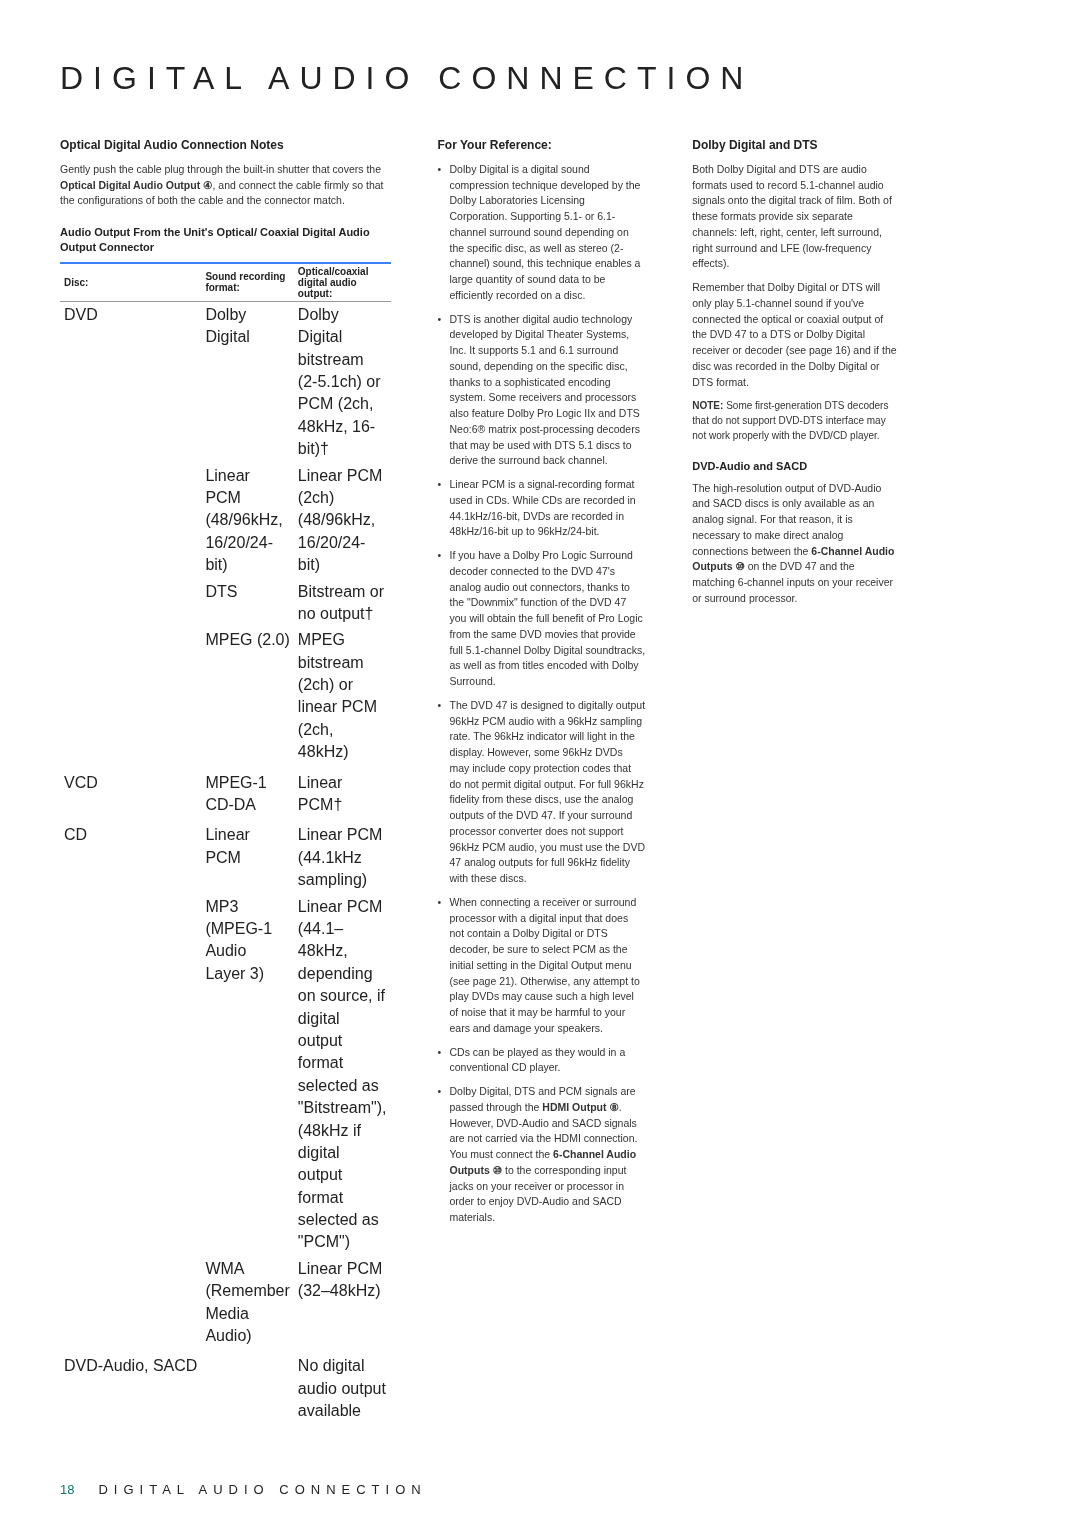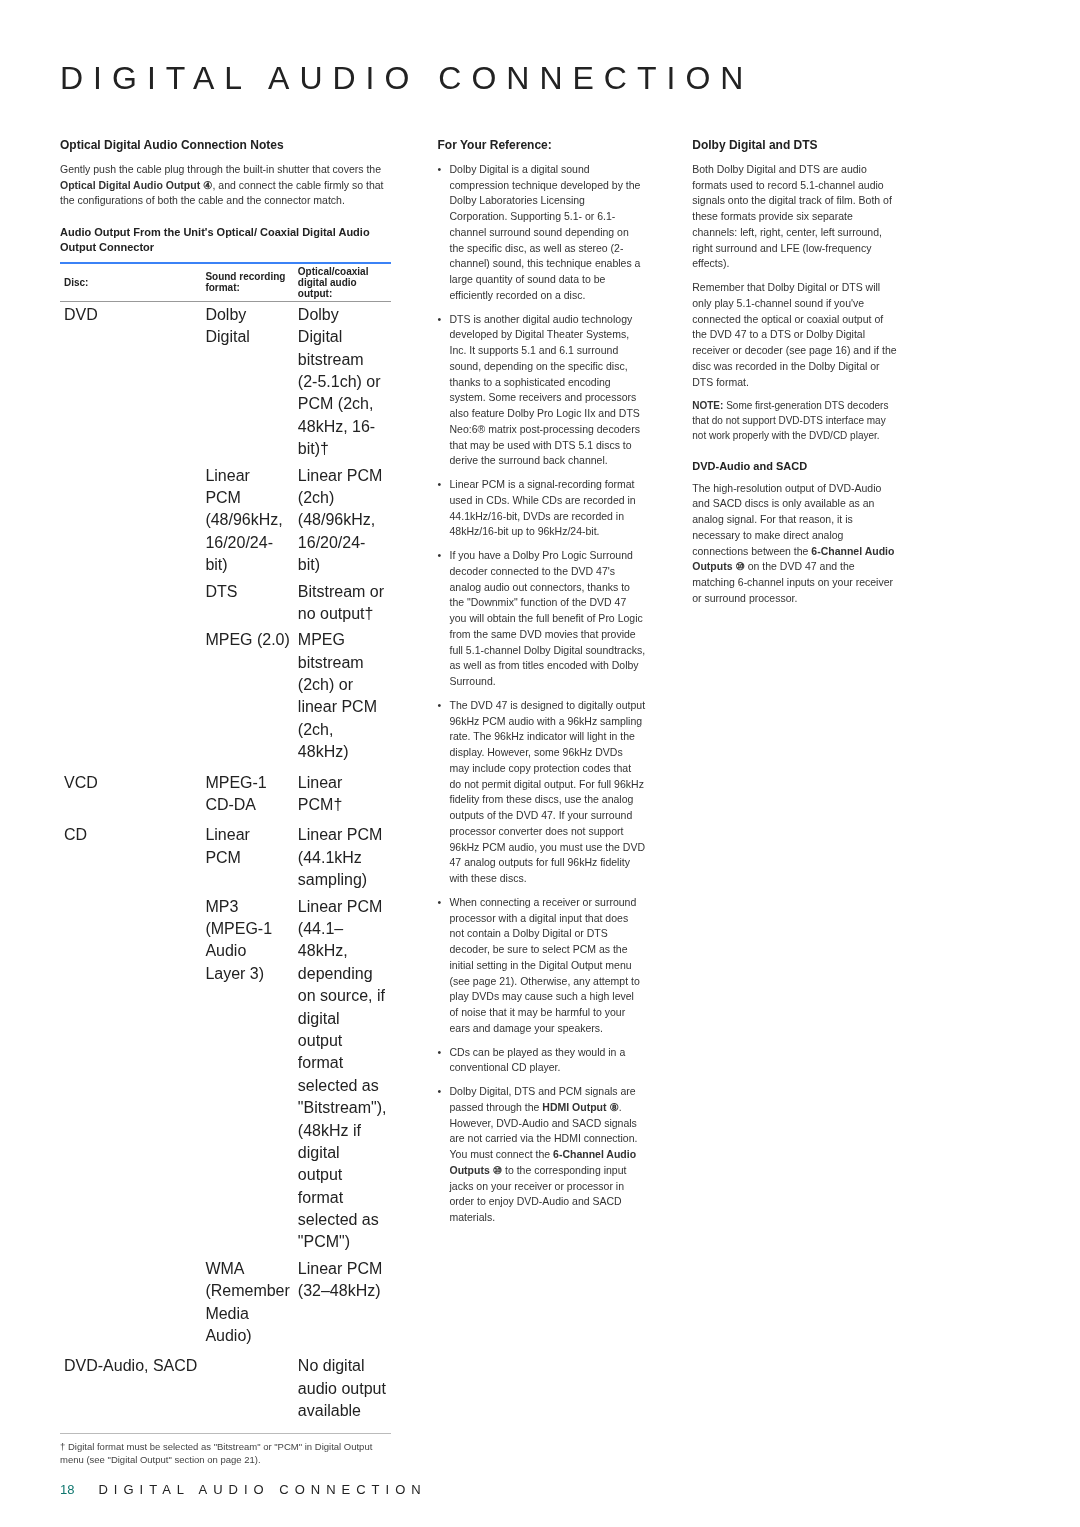"† Digital format must be" div.table-footer { html: <div> <span>† Digital format must be selected as "Bitstream" or "PCM" in Digital Output menu (see "Digital Output" section on page 21).</span> </div> -> none }
